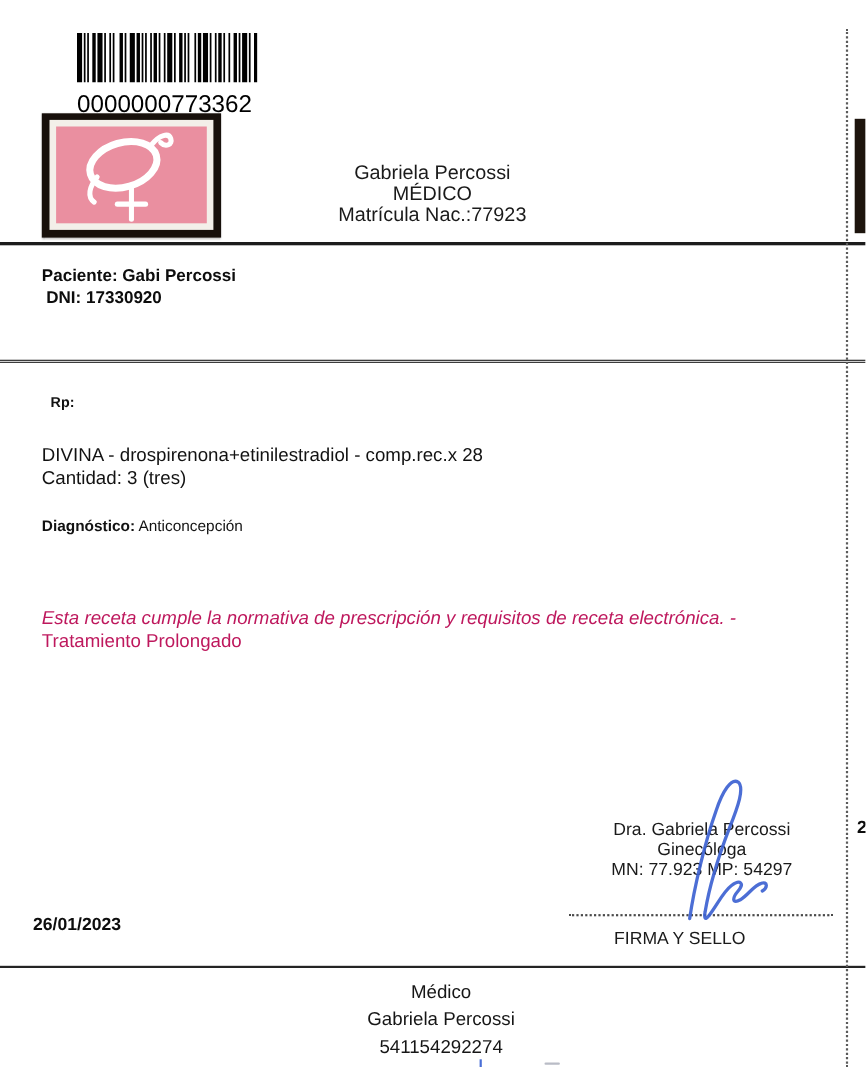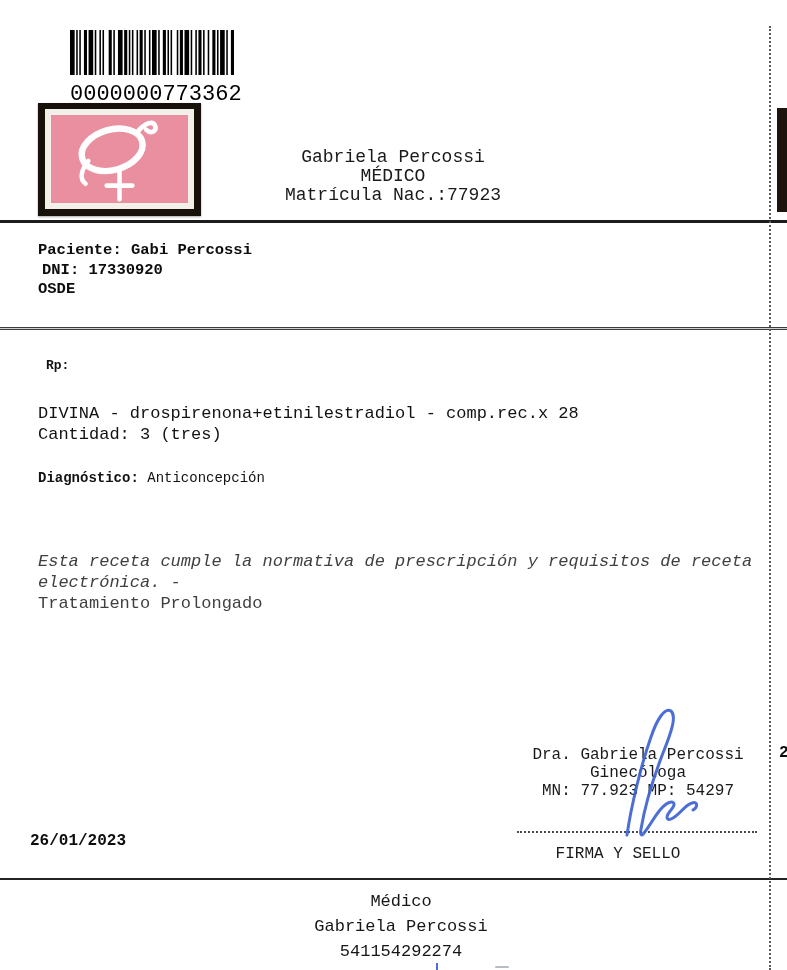"0000000773362" .page { font-family: Liberation Mono, monospace -> Liberation Sans, sans-serif }
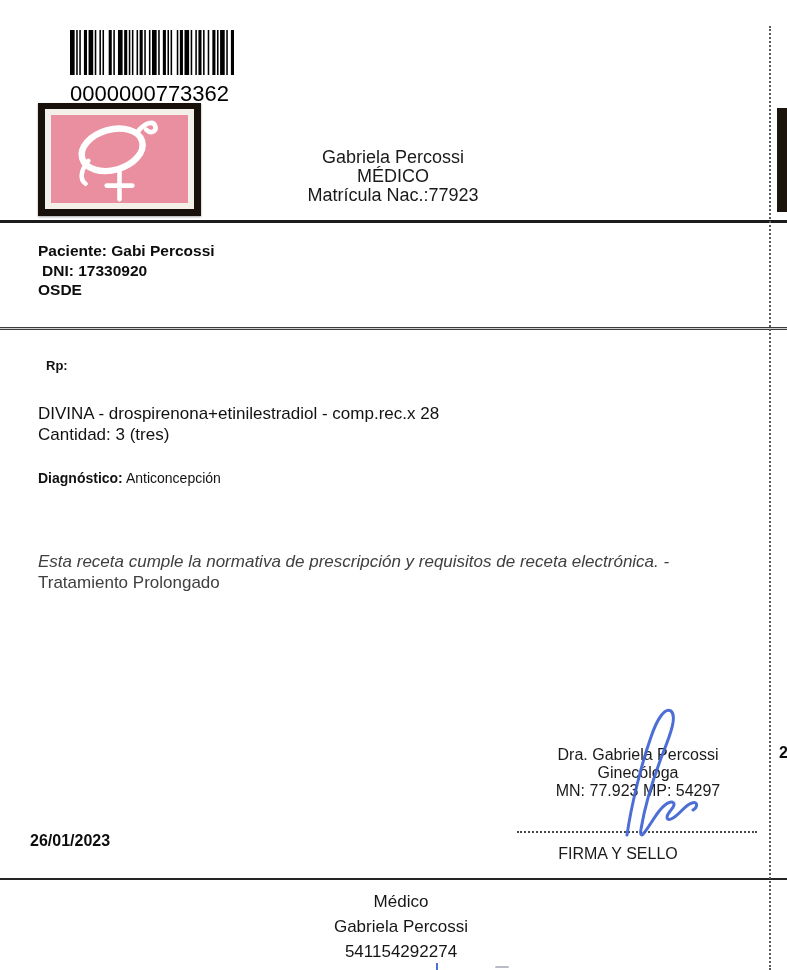"OSDE" div { html: <div>OSDE</div> -> none }
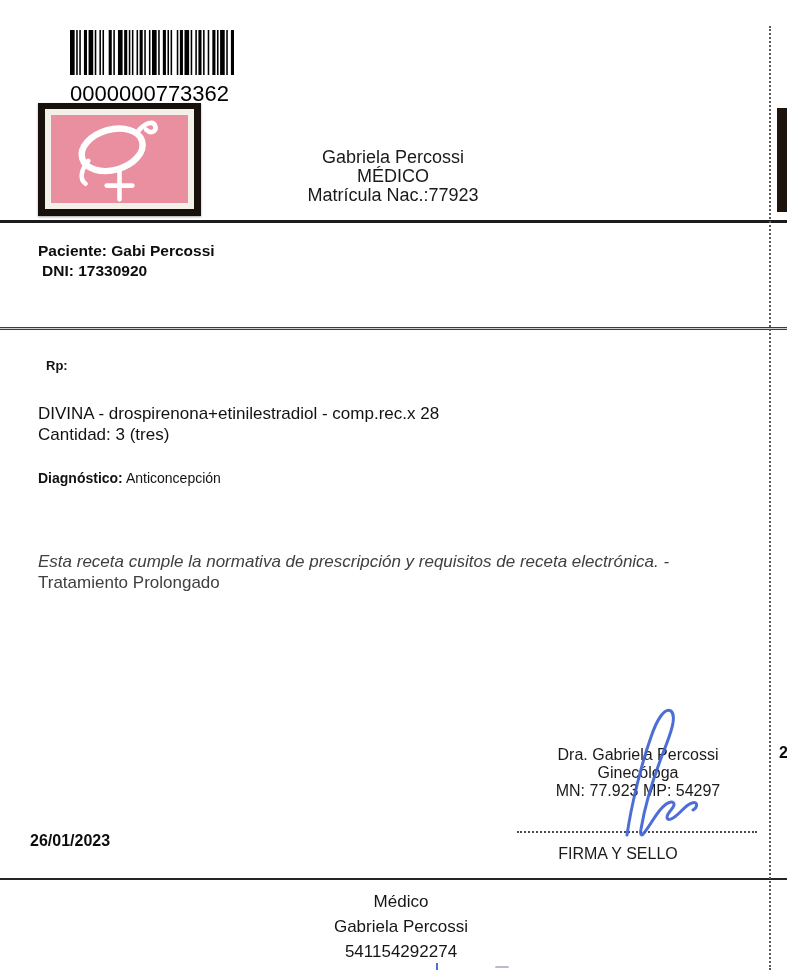"Esta receta cumple la normativa" .note { color: #404040 -> #be185d }
